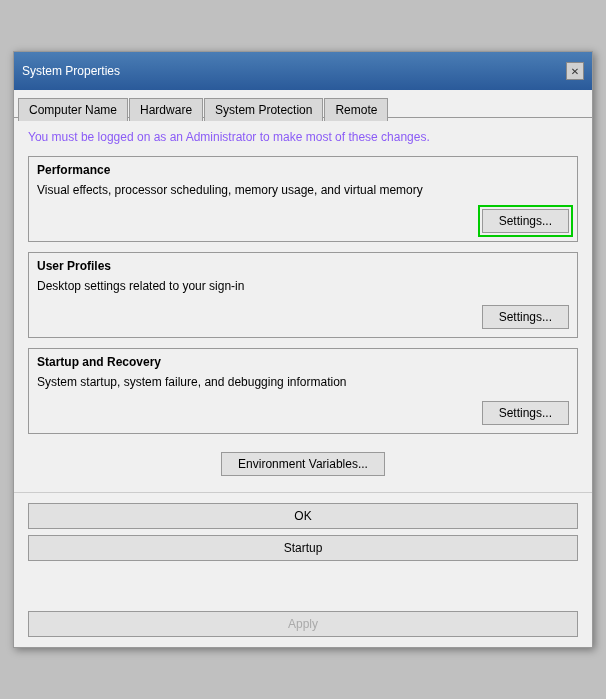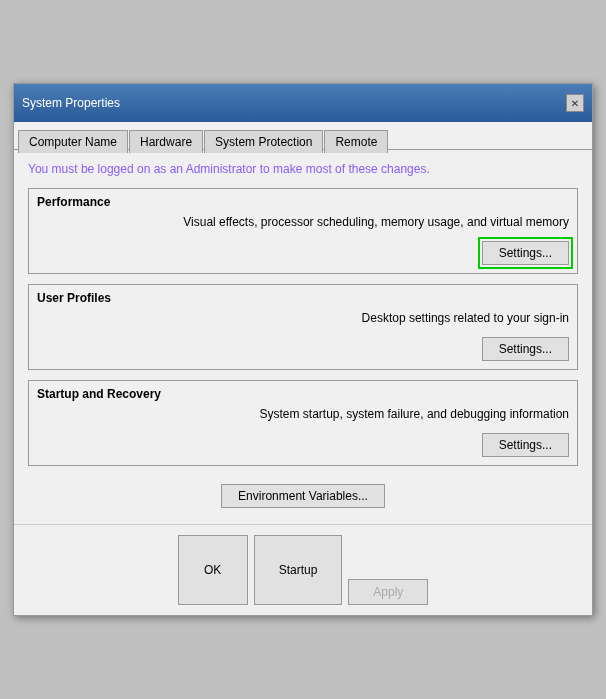"Visual effects, processor scheduling," .section-desc { text-align: right -> none }
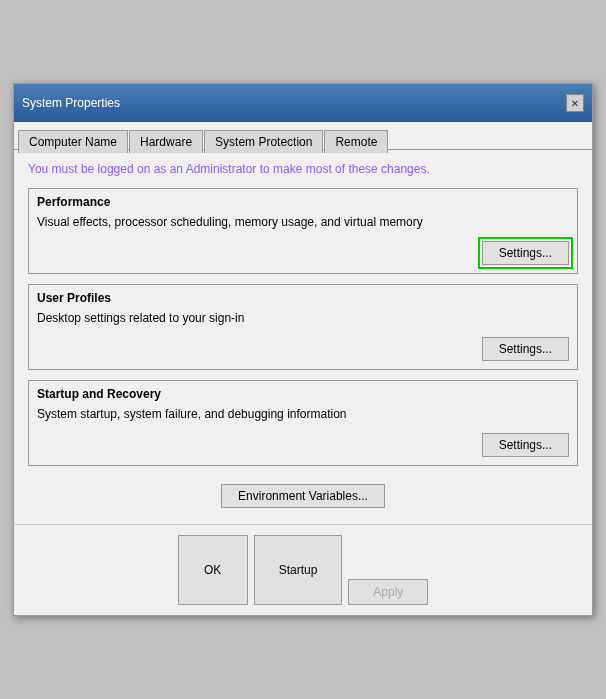"OK" .bottom-bar { flex-direction: none -> column }
